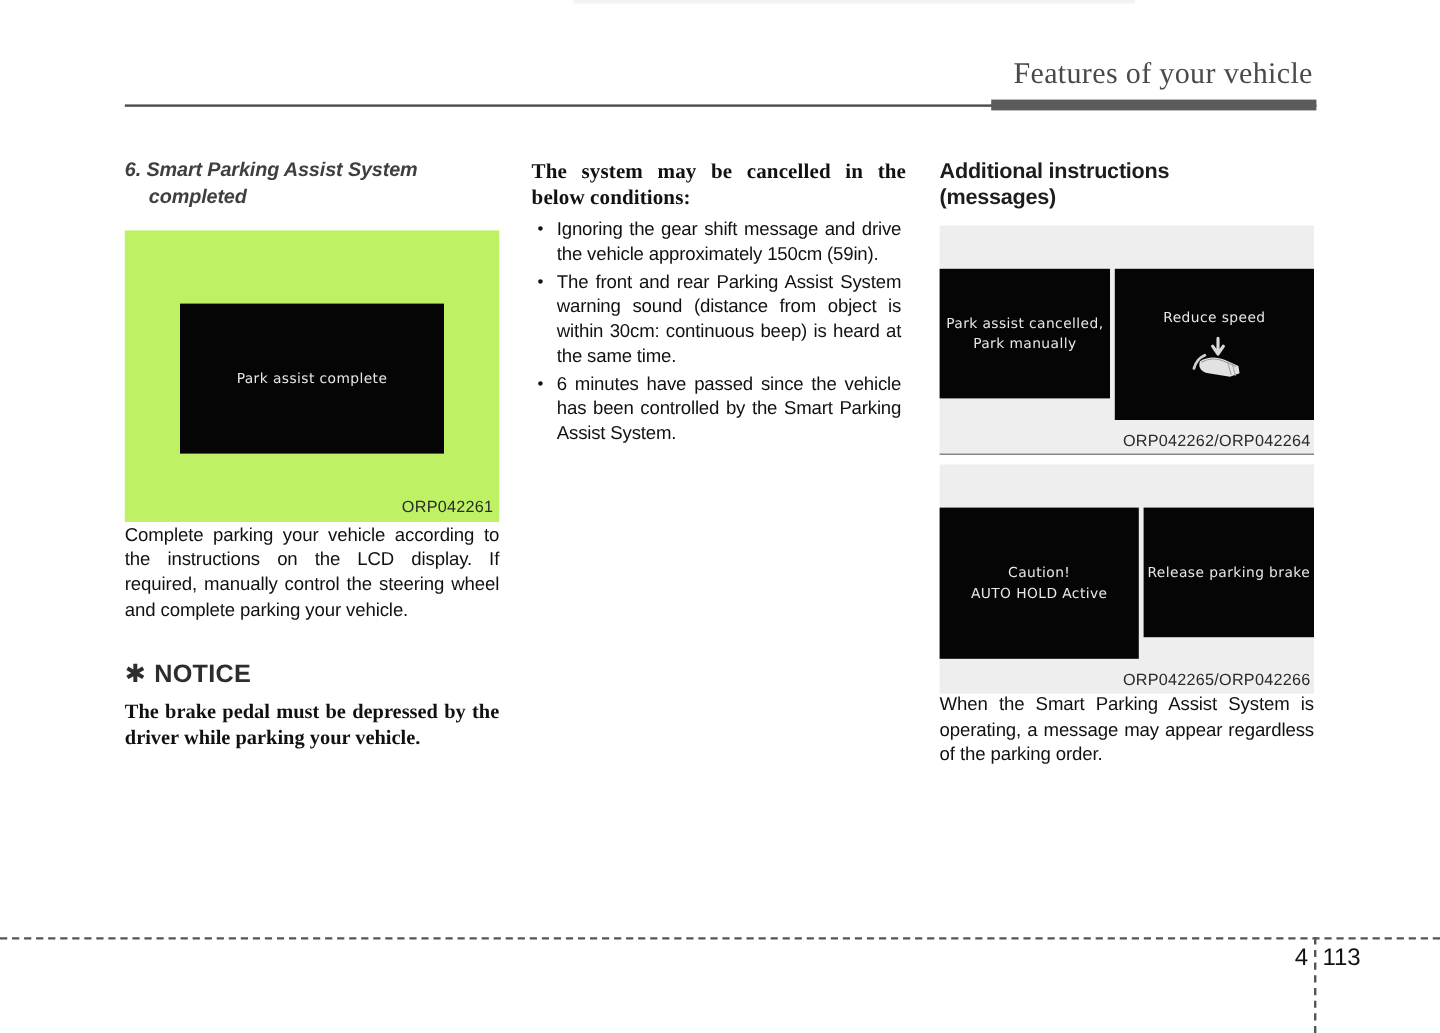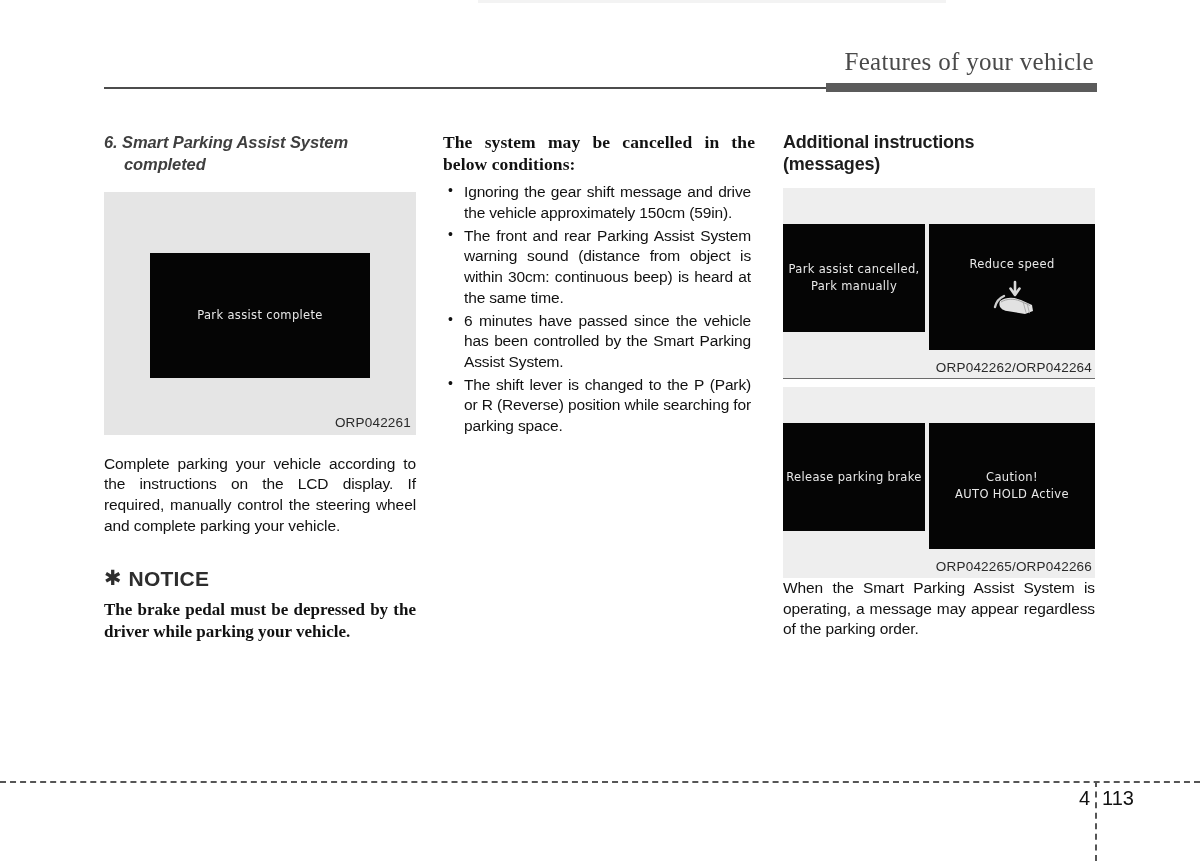"Park assist complete" .figure-left { background: #e5e5e5 -> #bef264; margin-bottom: 19px -> 2px }
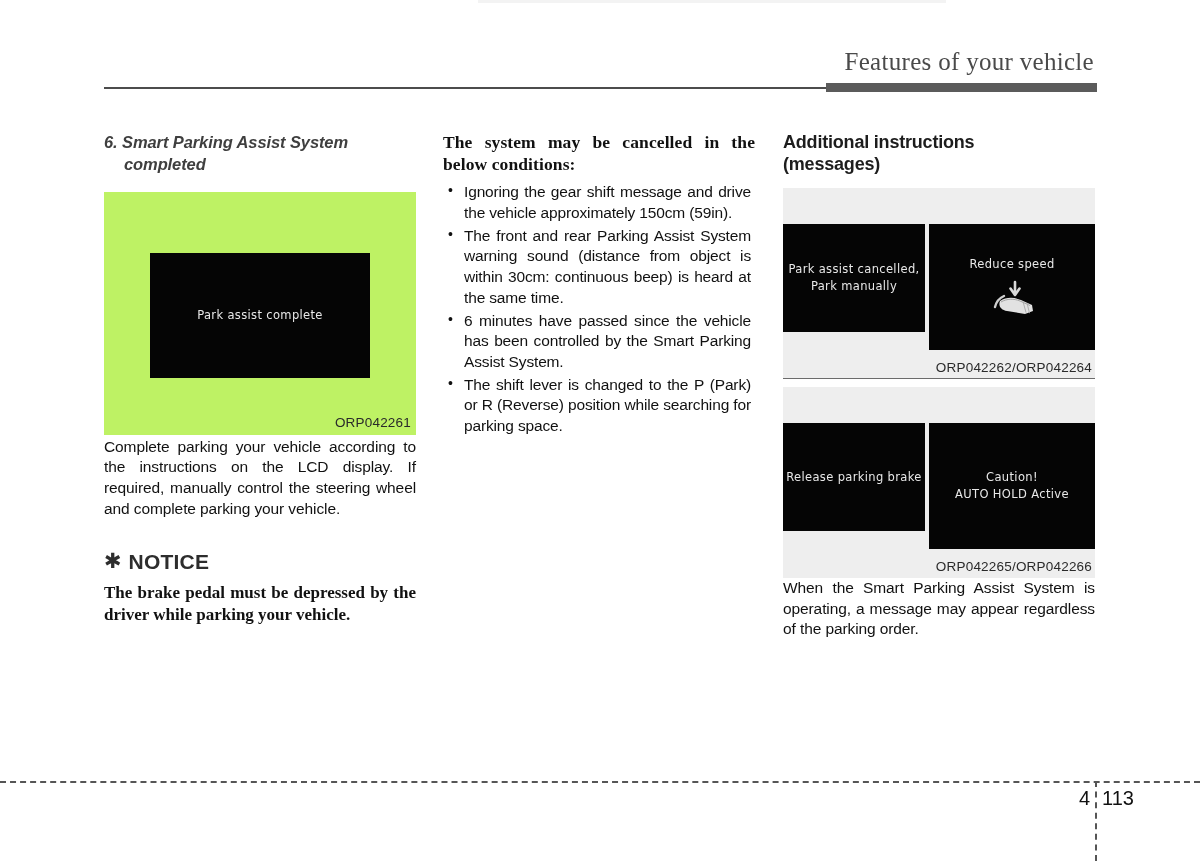"The shift lever is changed" li { html: <li>The shift lever is changed to the P (Park) or R (Reverse) position while searching for parking space.</li> -> none }
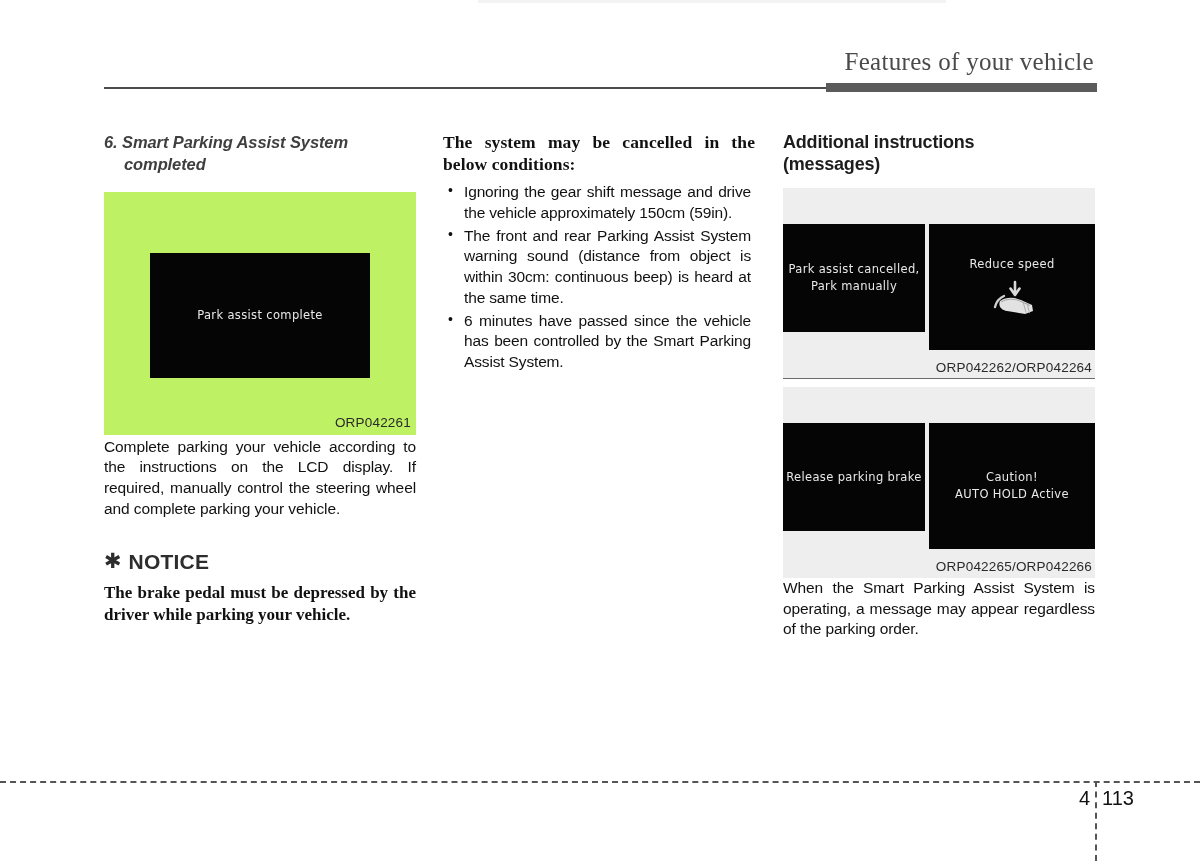"Release parking brake" div.lcd-cell { order: before "Caution!" -> after "Caution!" }
